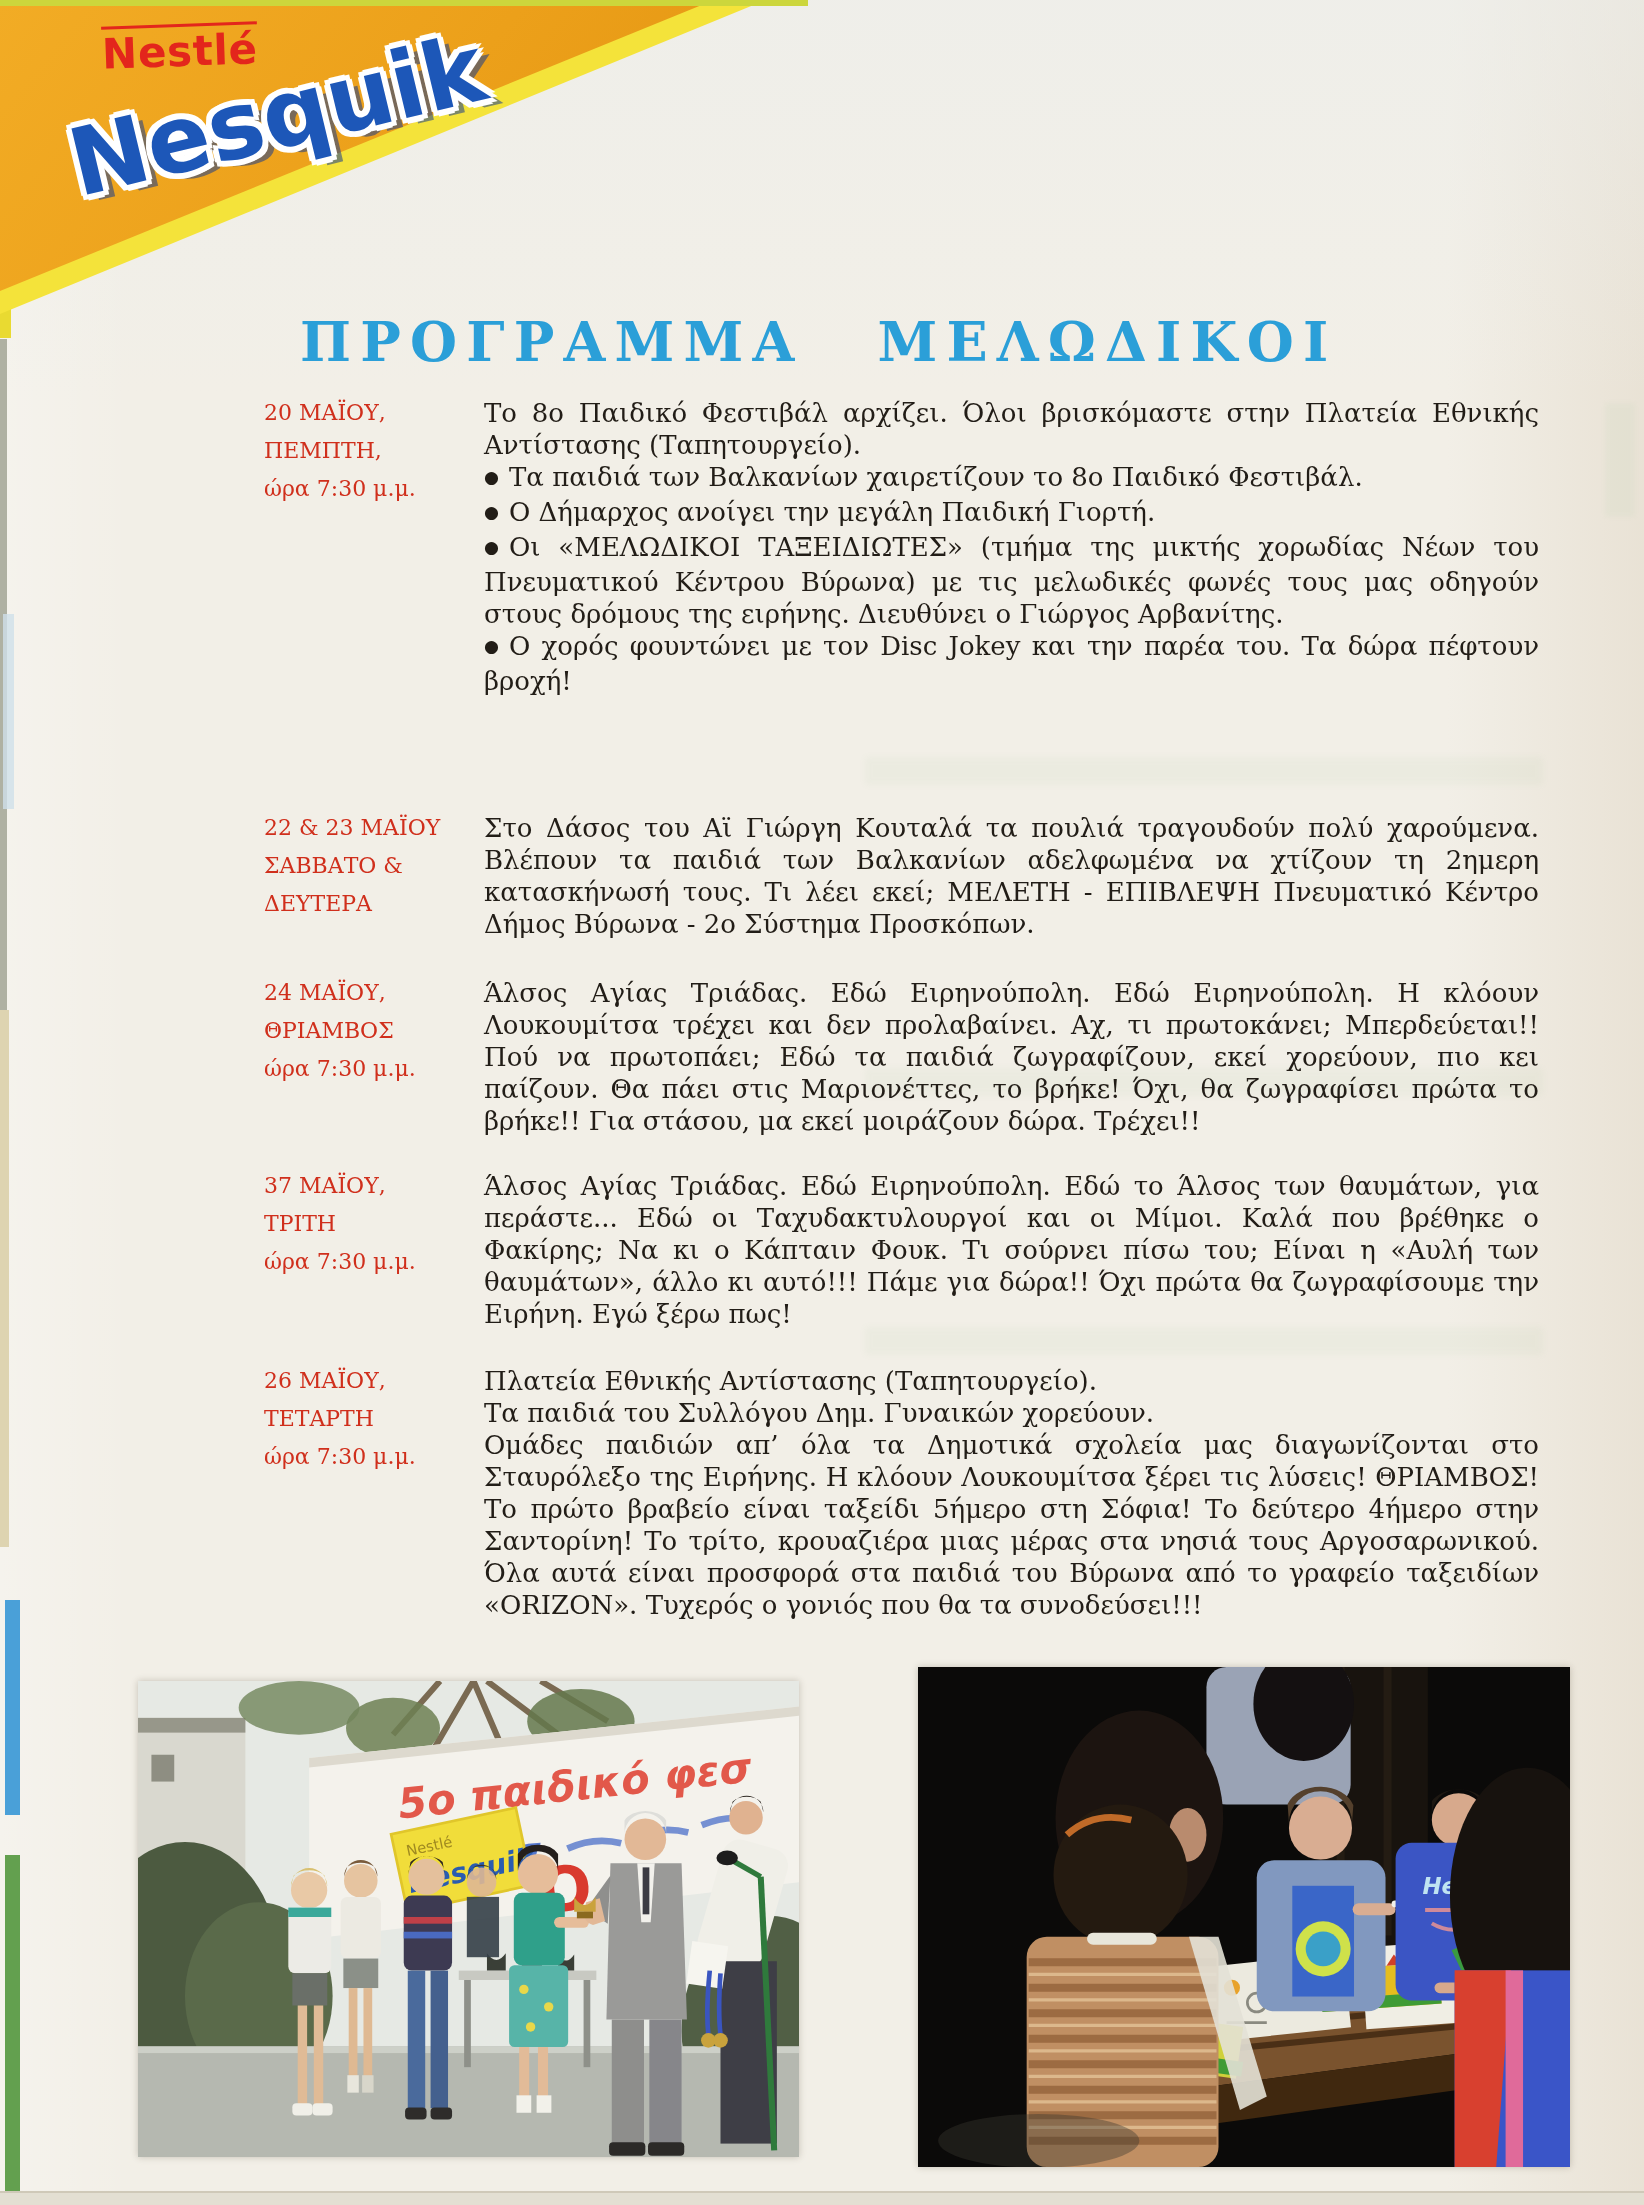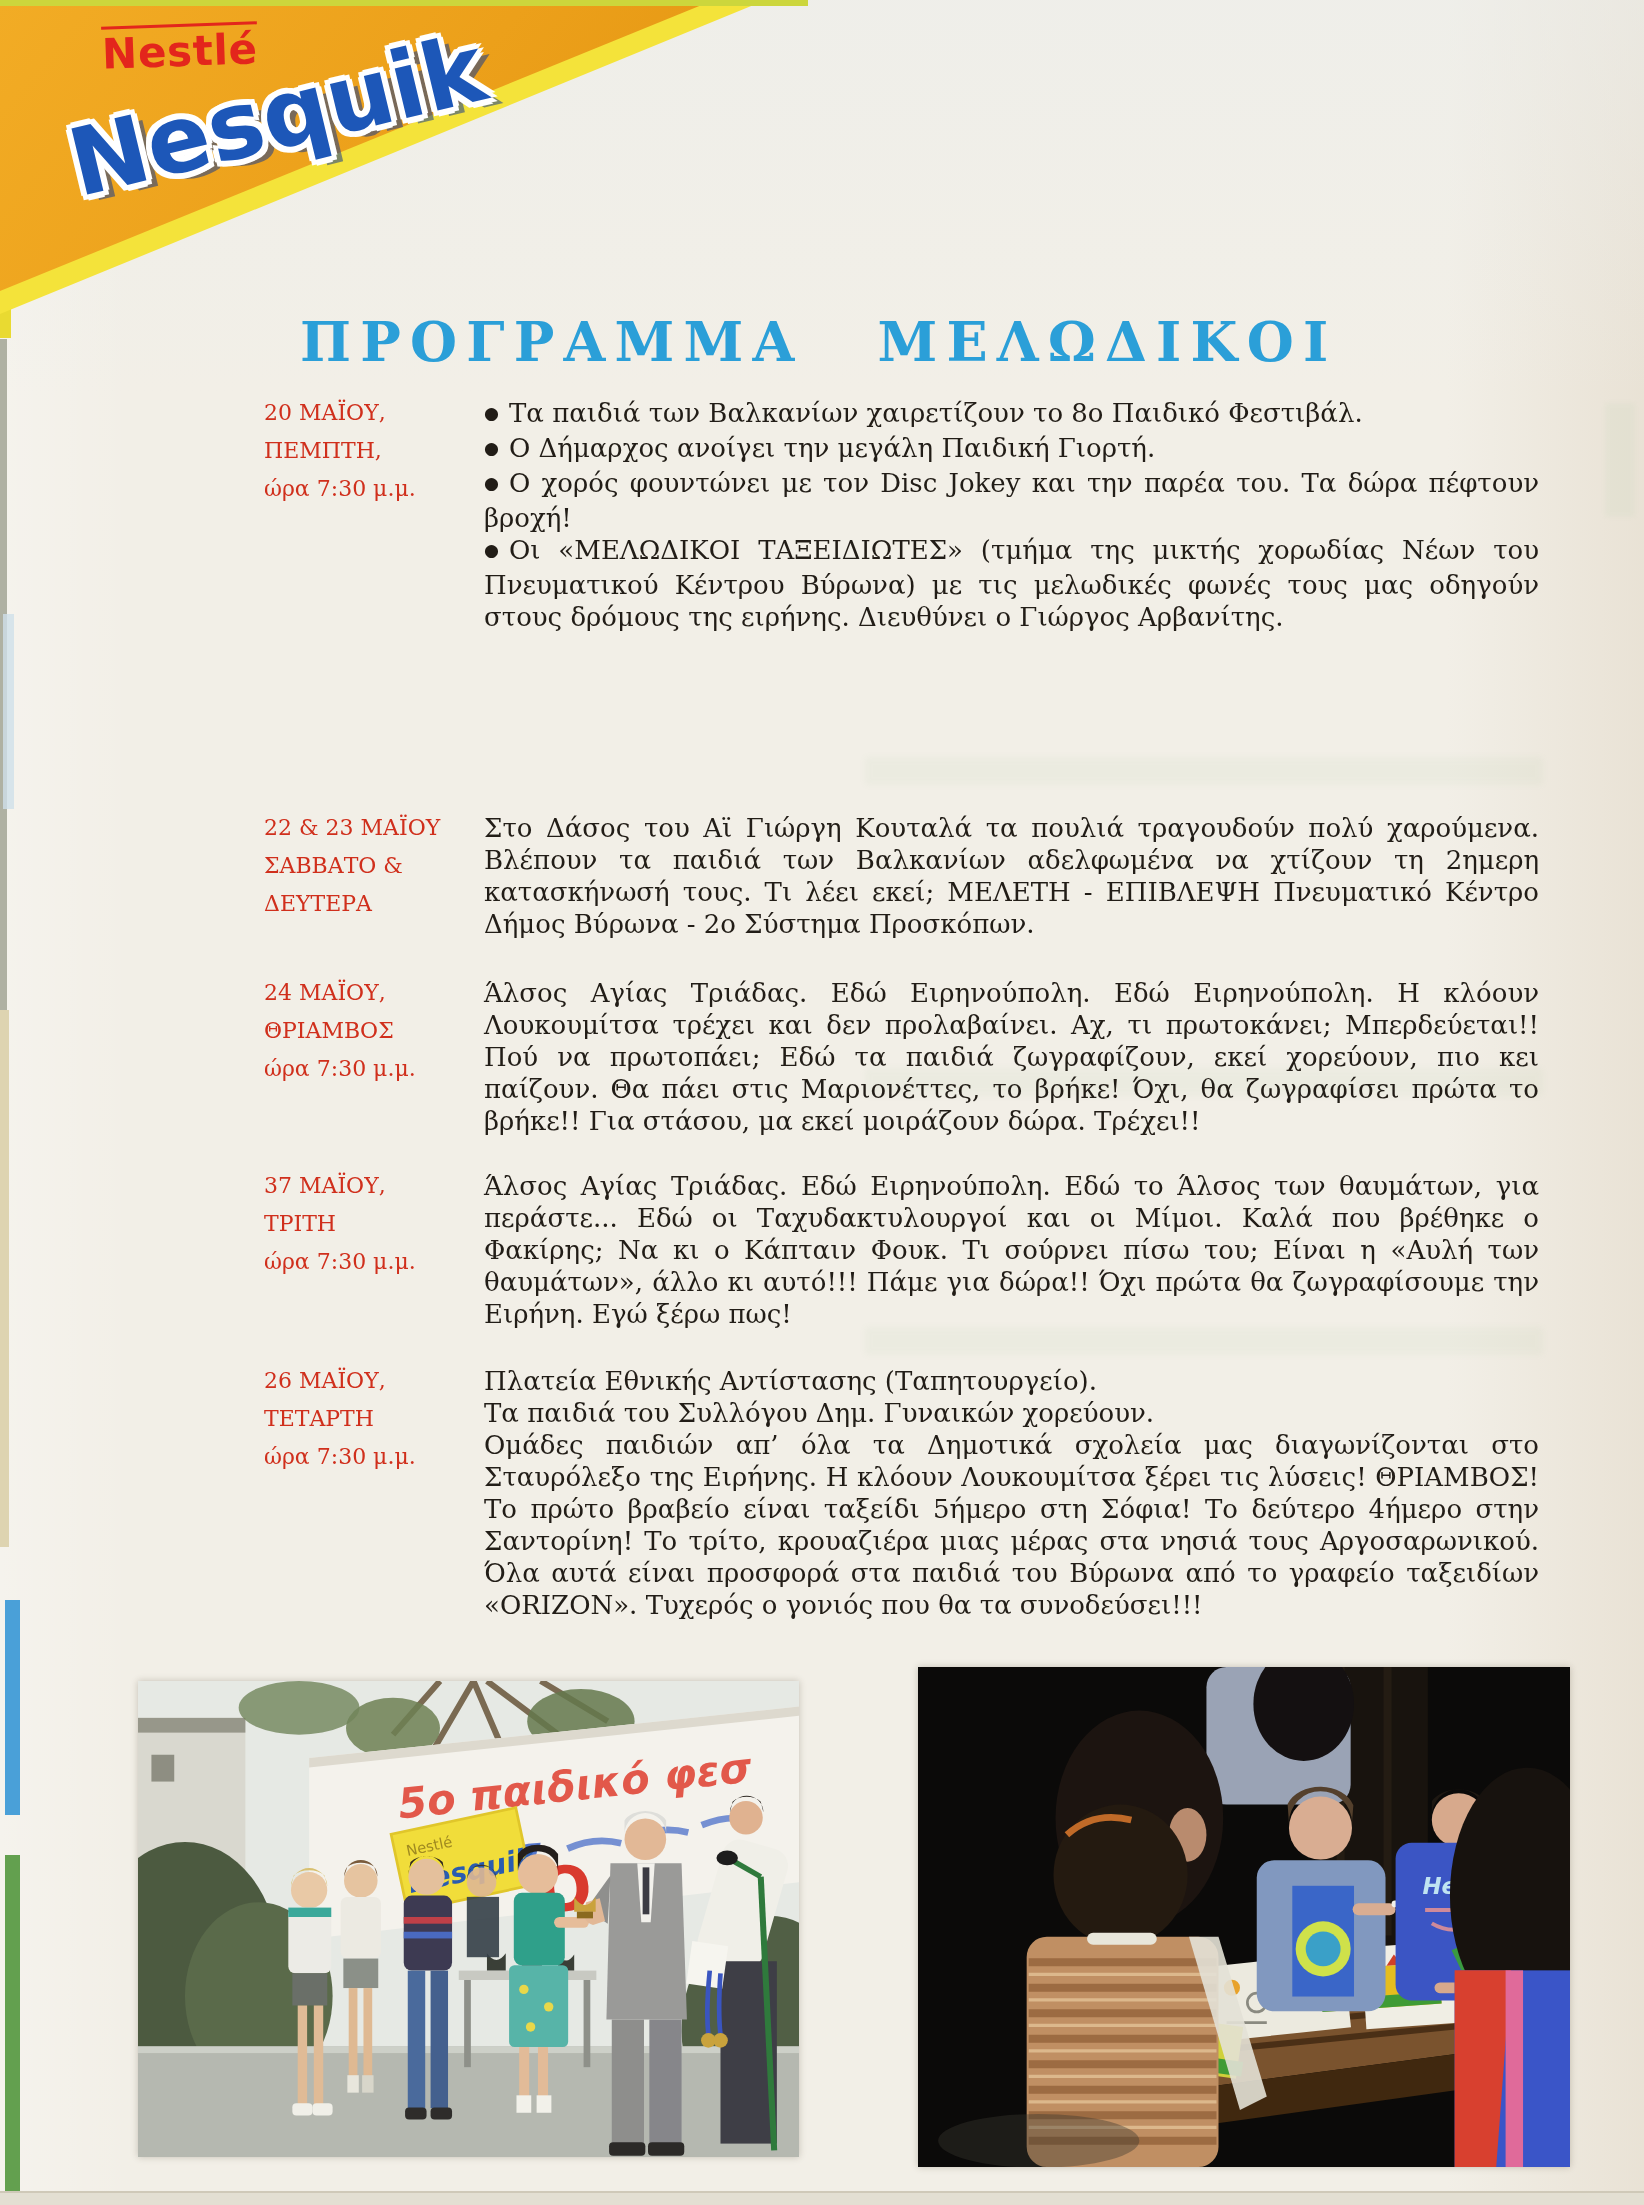"Το 8ο Παιδικό Φεστιβάλ αρχίζει." p { html: none -> <p><span>Το 8ο Παιδικό Φεστιβάλ αρχίζει. Όλοι βρισκόμαστε στην Πλατεία Εθνικής Αντίστασης (Ταπητουργείο).</span></p> }
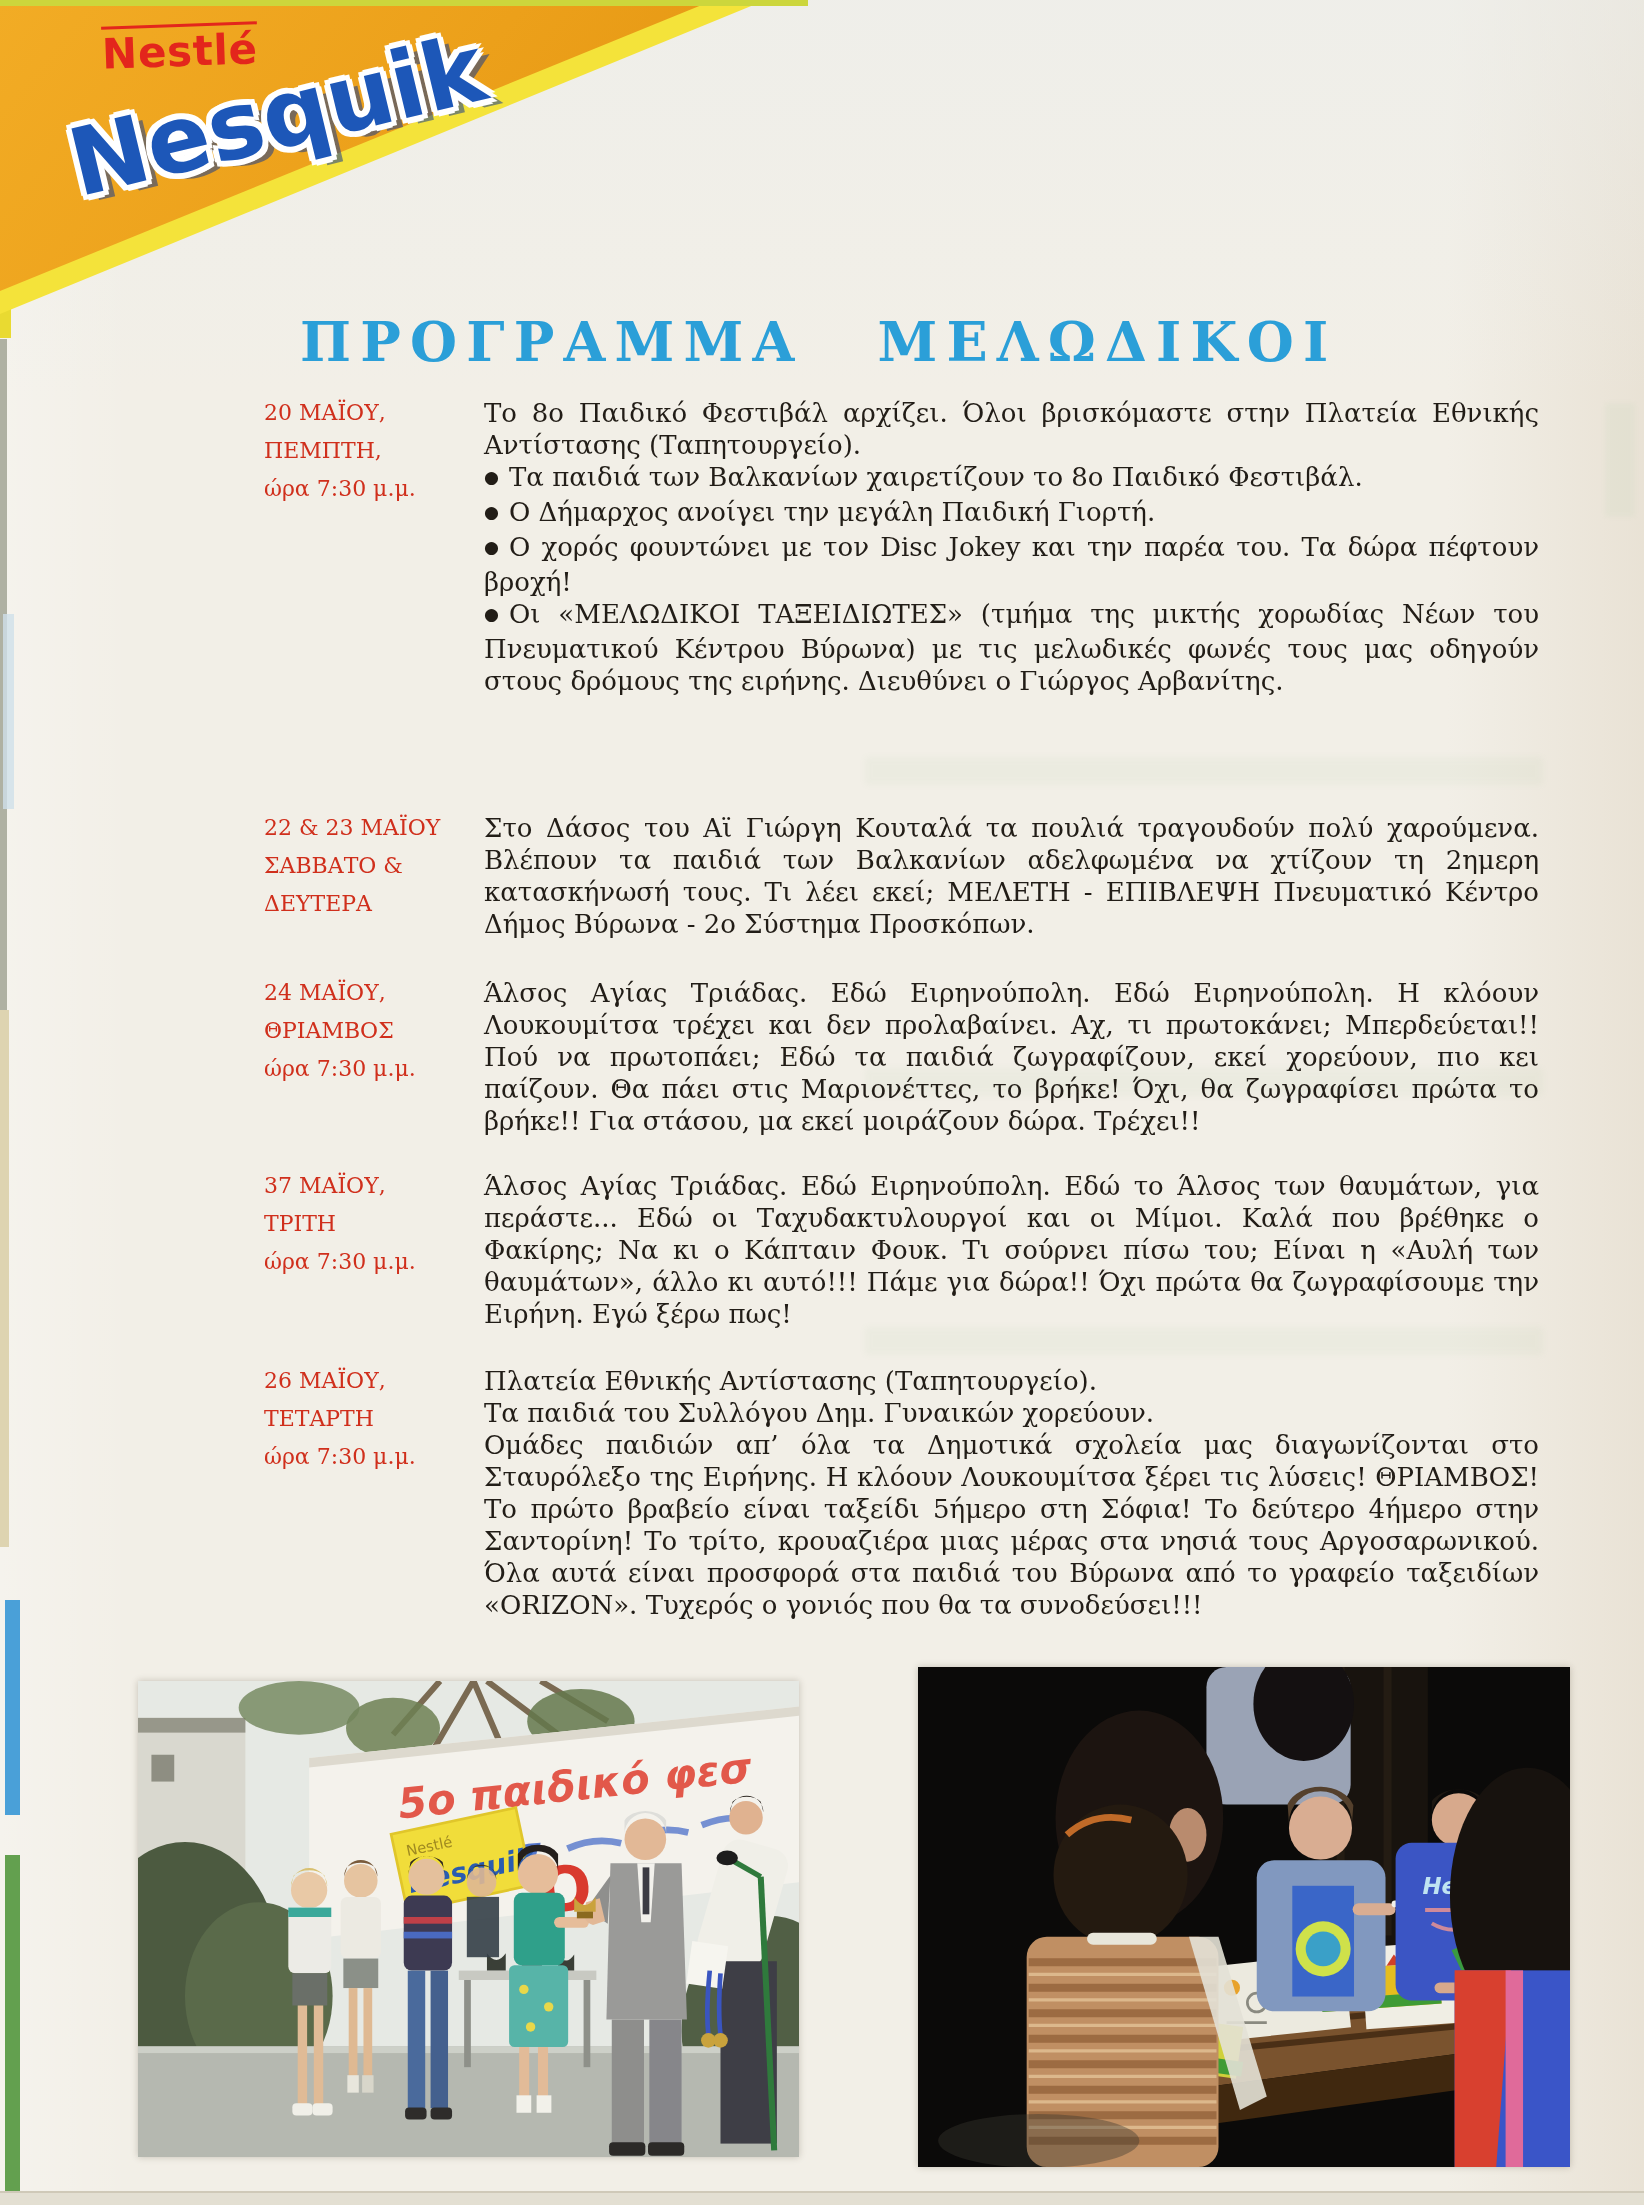"● Ο χορός φουντώνει με" p { order: before "● Οι «ΜΕΛΩΔΙΚΟΙ ΤΑΞΕΙΔΙΩΤΕΣ» (τμήμα" -> after "● Οι «ΜΕΛΩΔΙΚΟΙ ΤΑΞΕΙΔΙΩΤΕΣ» (τμήμα" }
